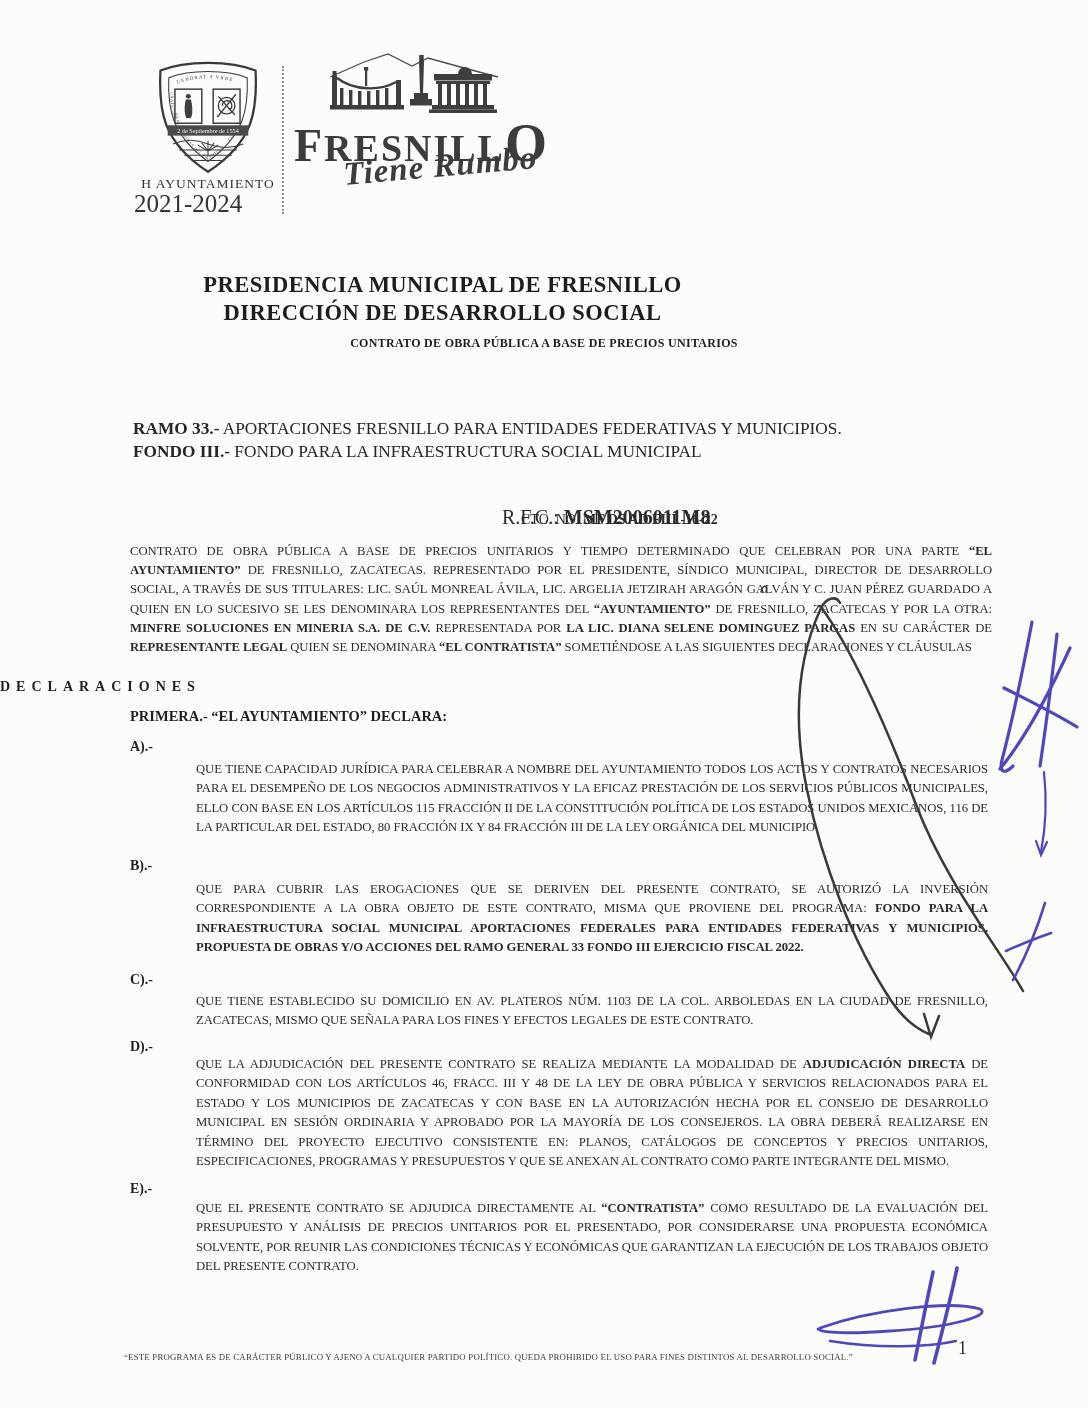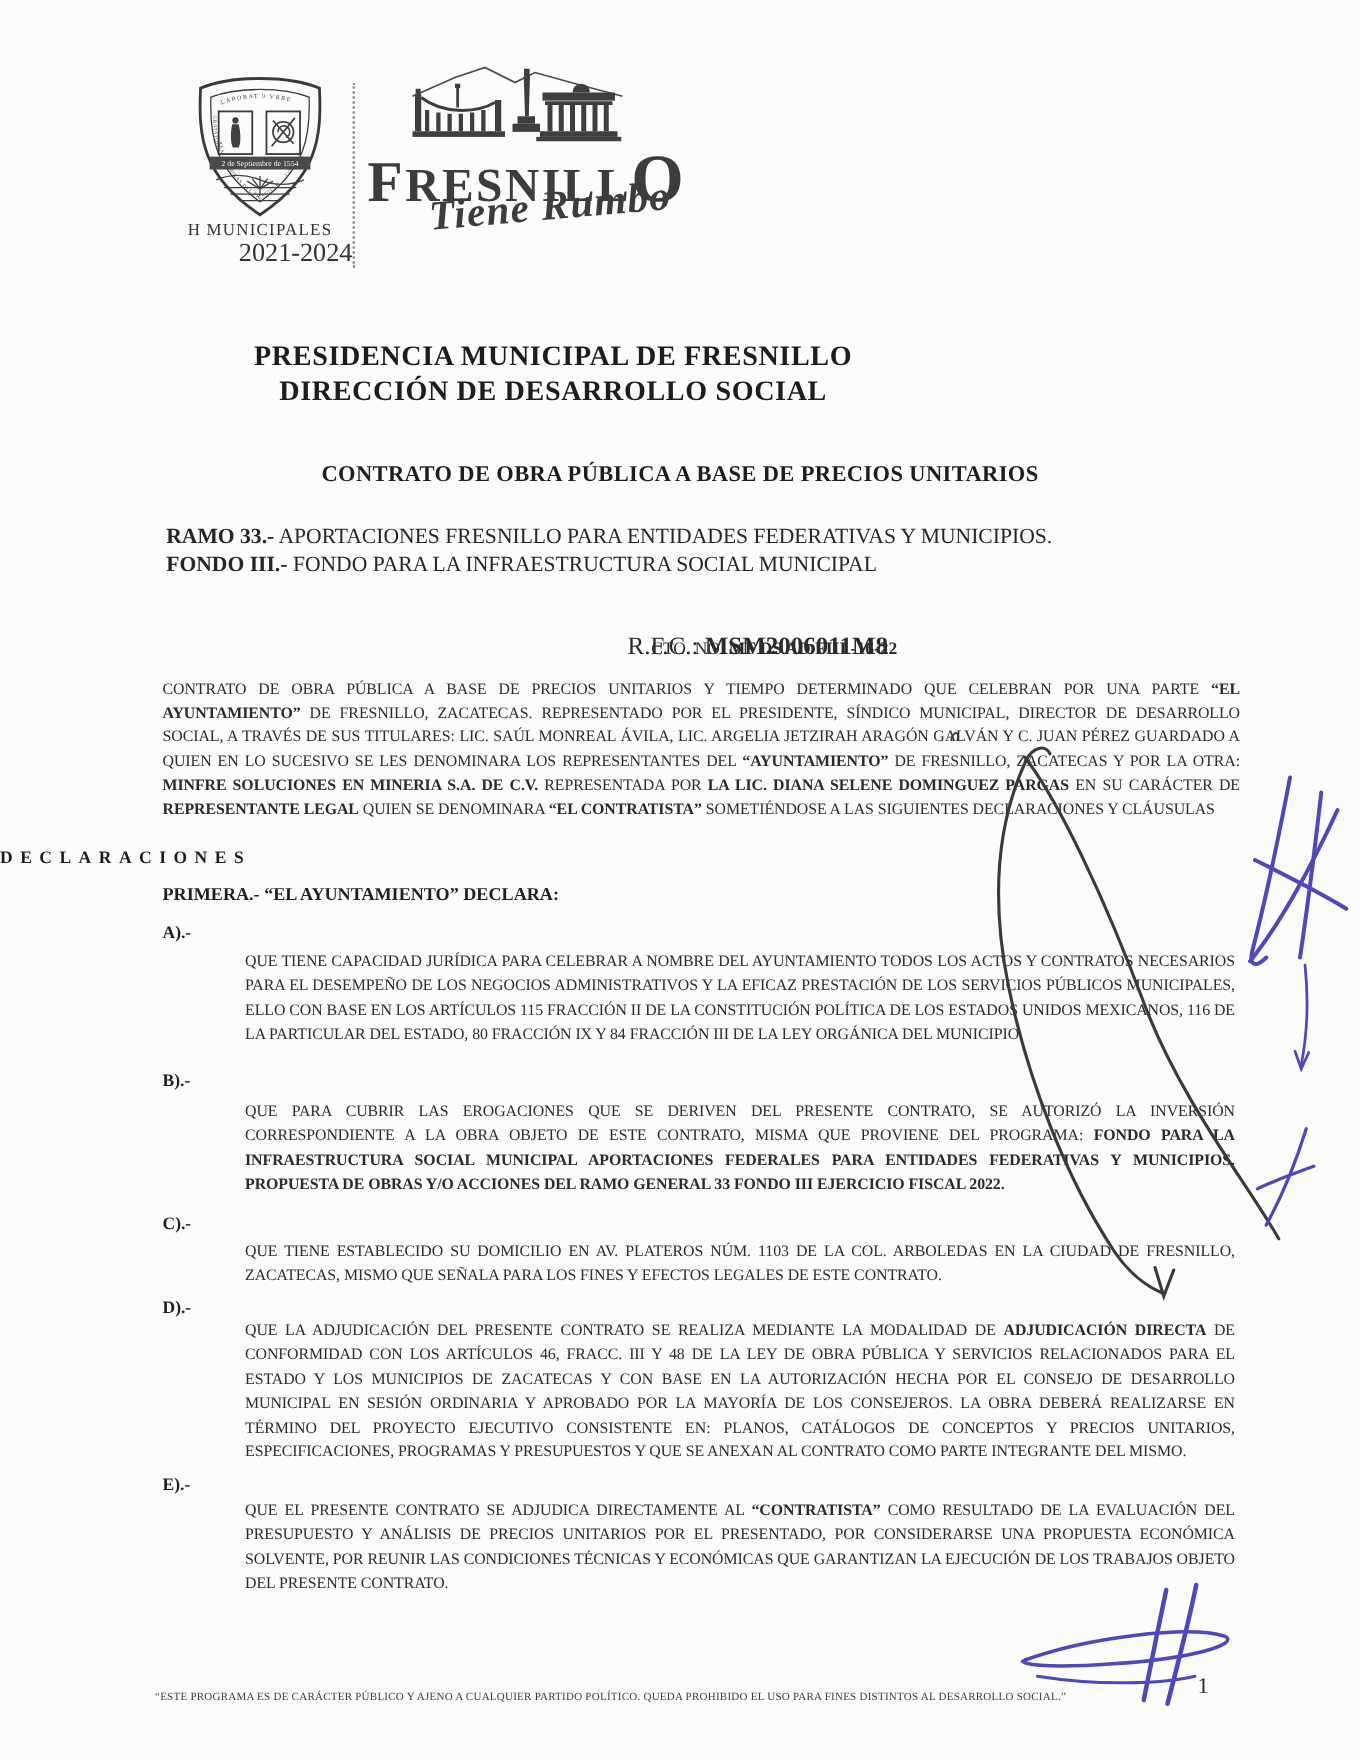"H MUNICIPALES" div.abs { text: MUNICIPALES -> AYUNTAMIENTO }
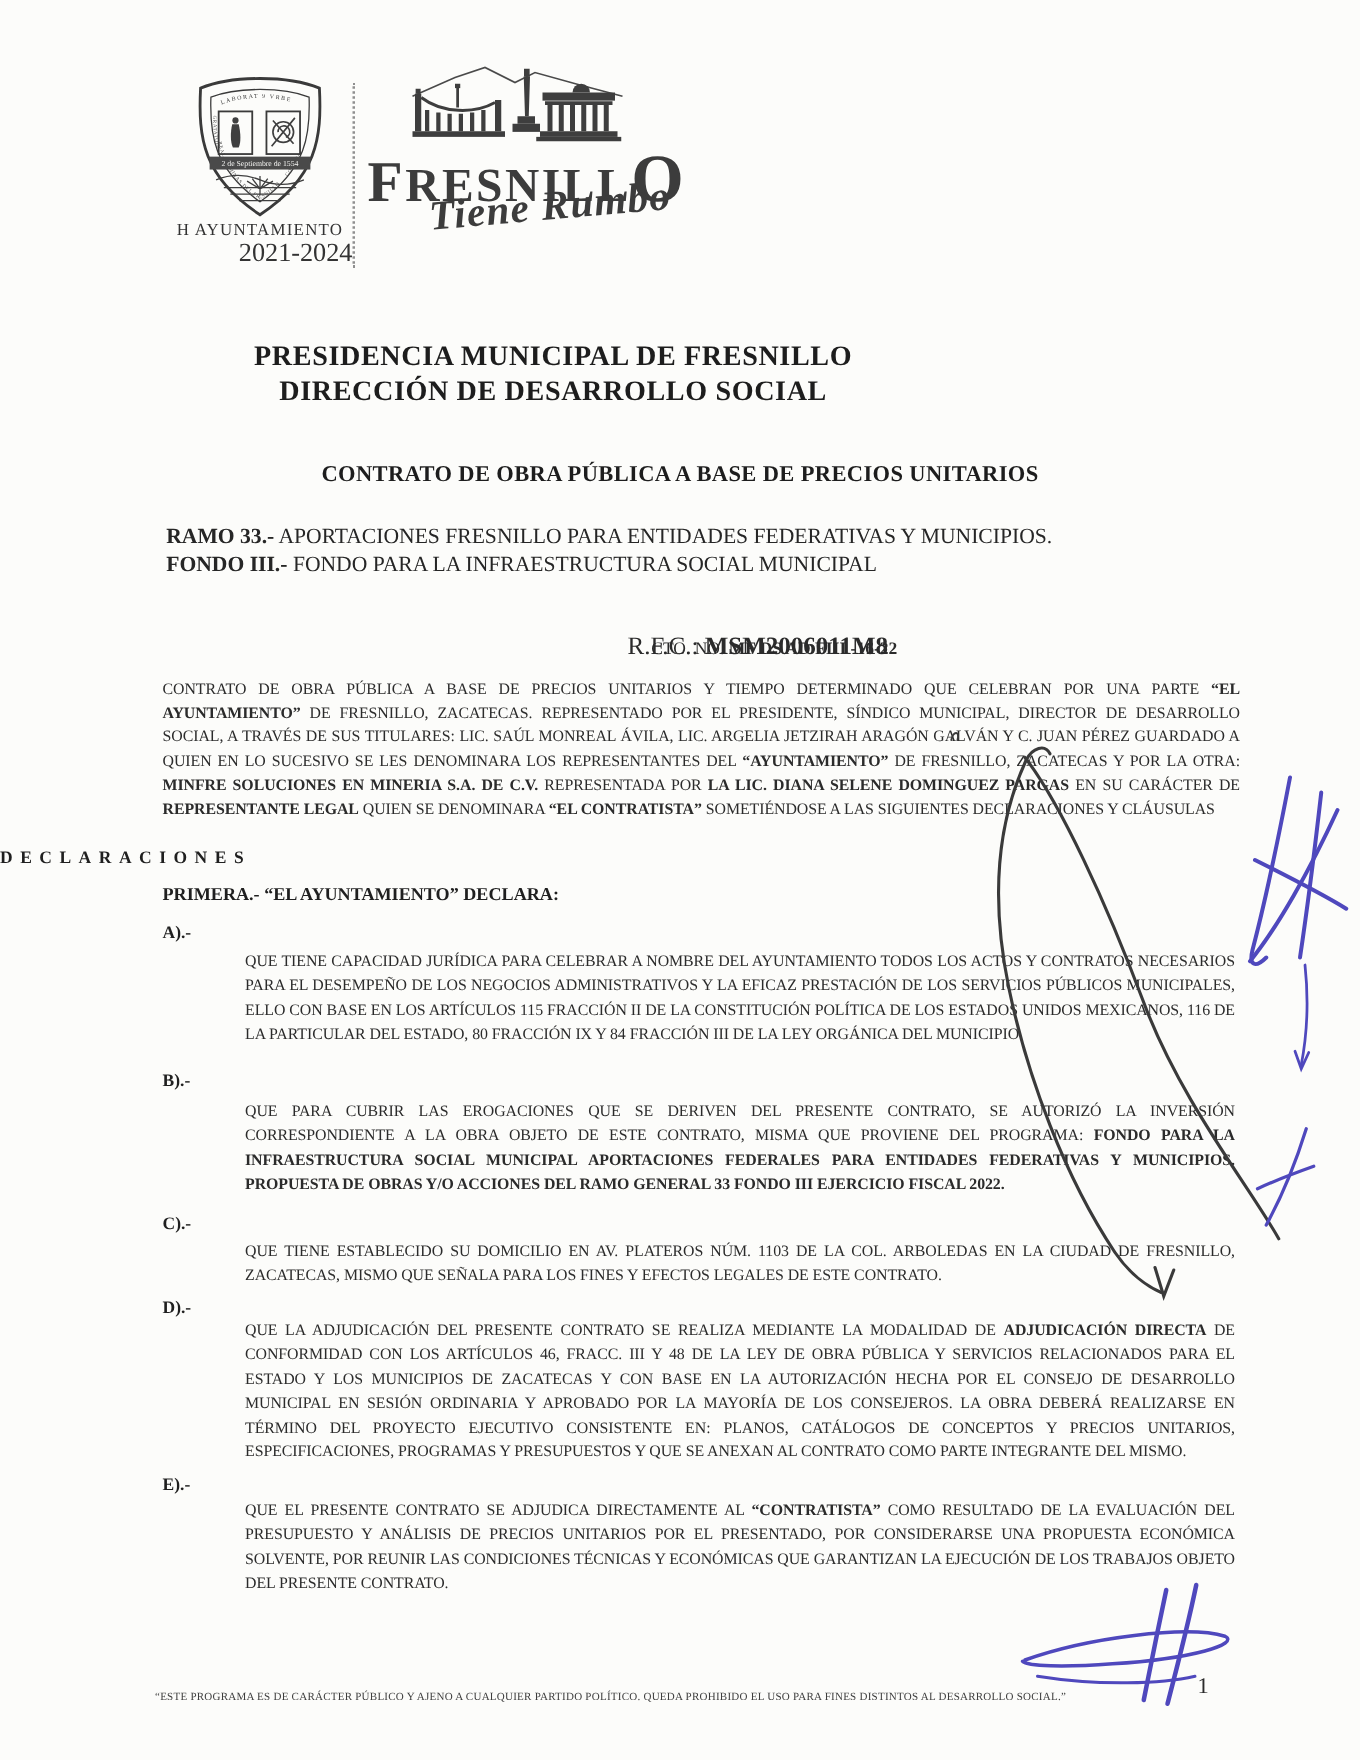"2021-2024" .crest-term { font-size: 21px -> 25px; text-align: right -> left }
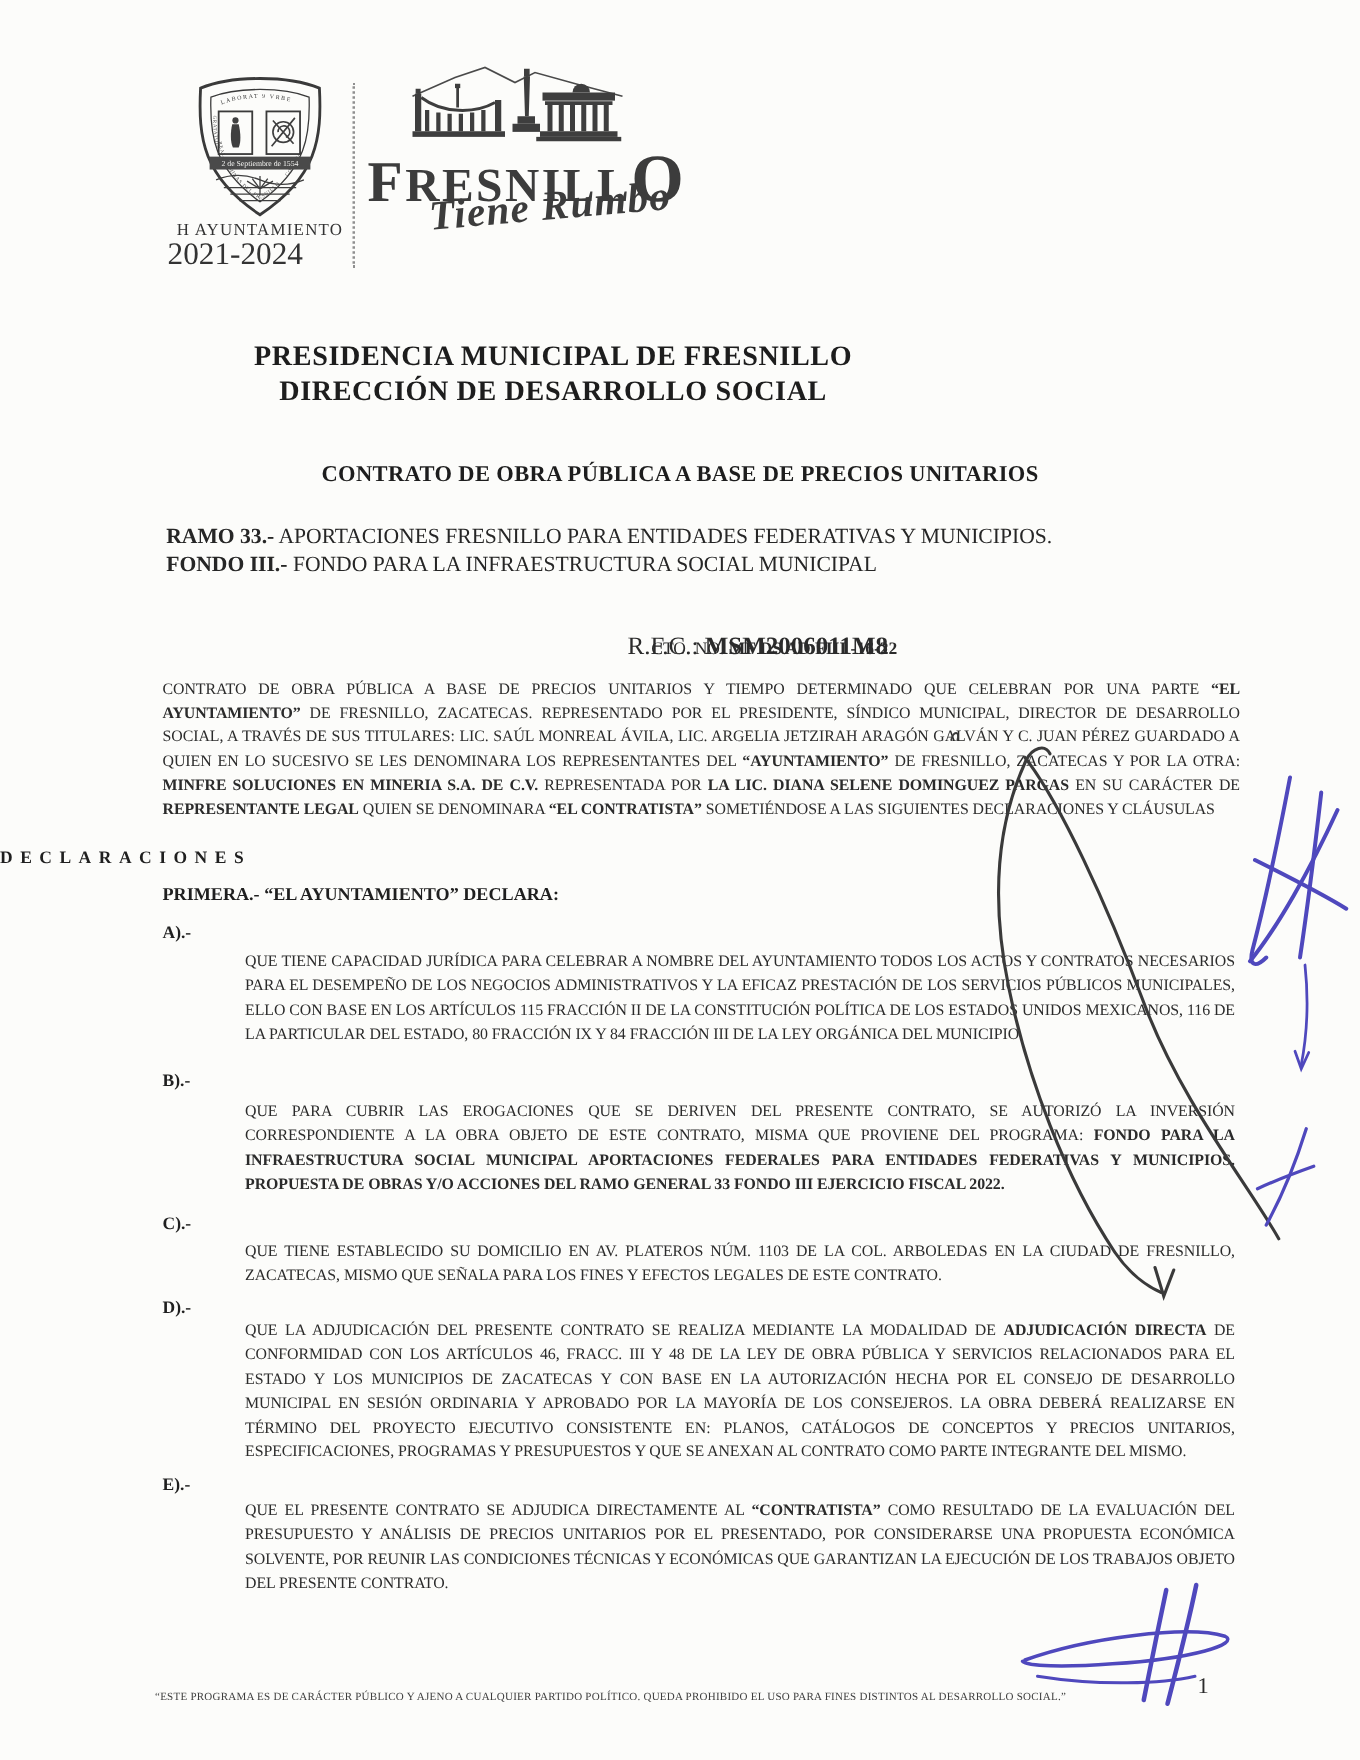"CONTRATO DE OBRA PÚBLICA A BASE DE PRECIOS UNITARIOS" .doc-subtitle { font-size: 18px -> 12px; top: 369px -> 336px }
